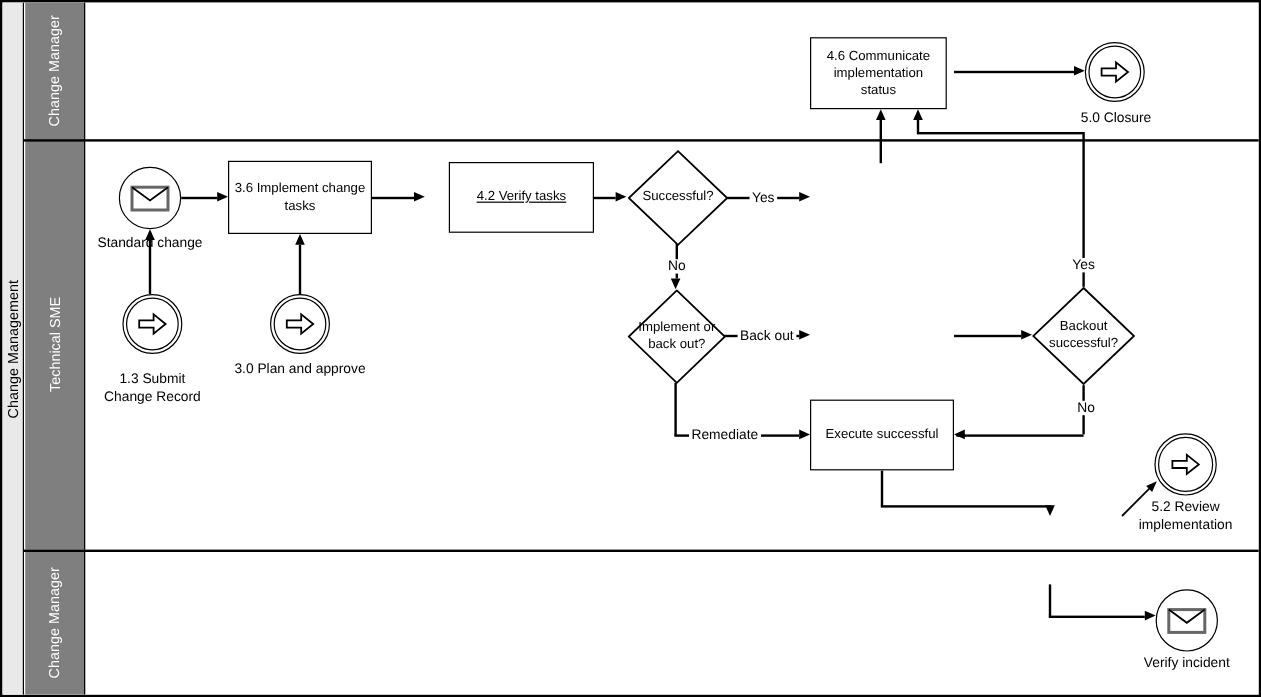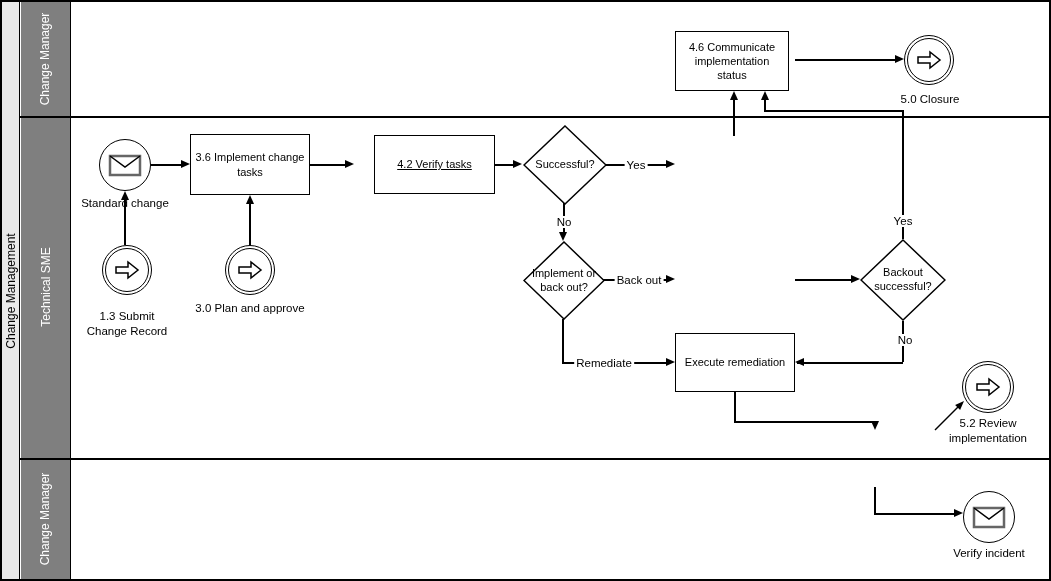"Execute remediation" div.task { text: remediation -> successful }
